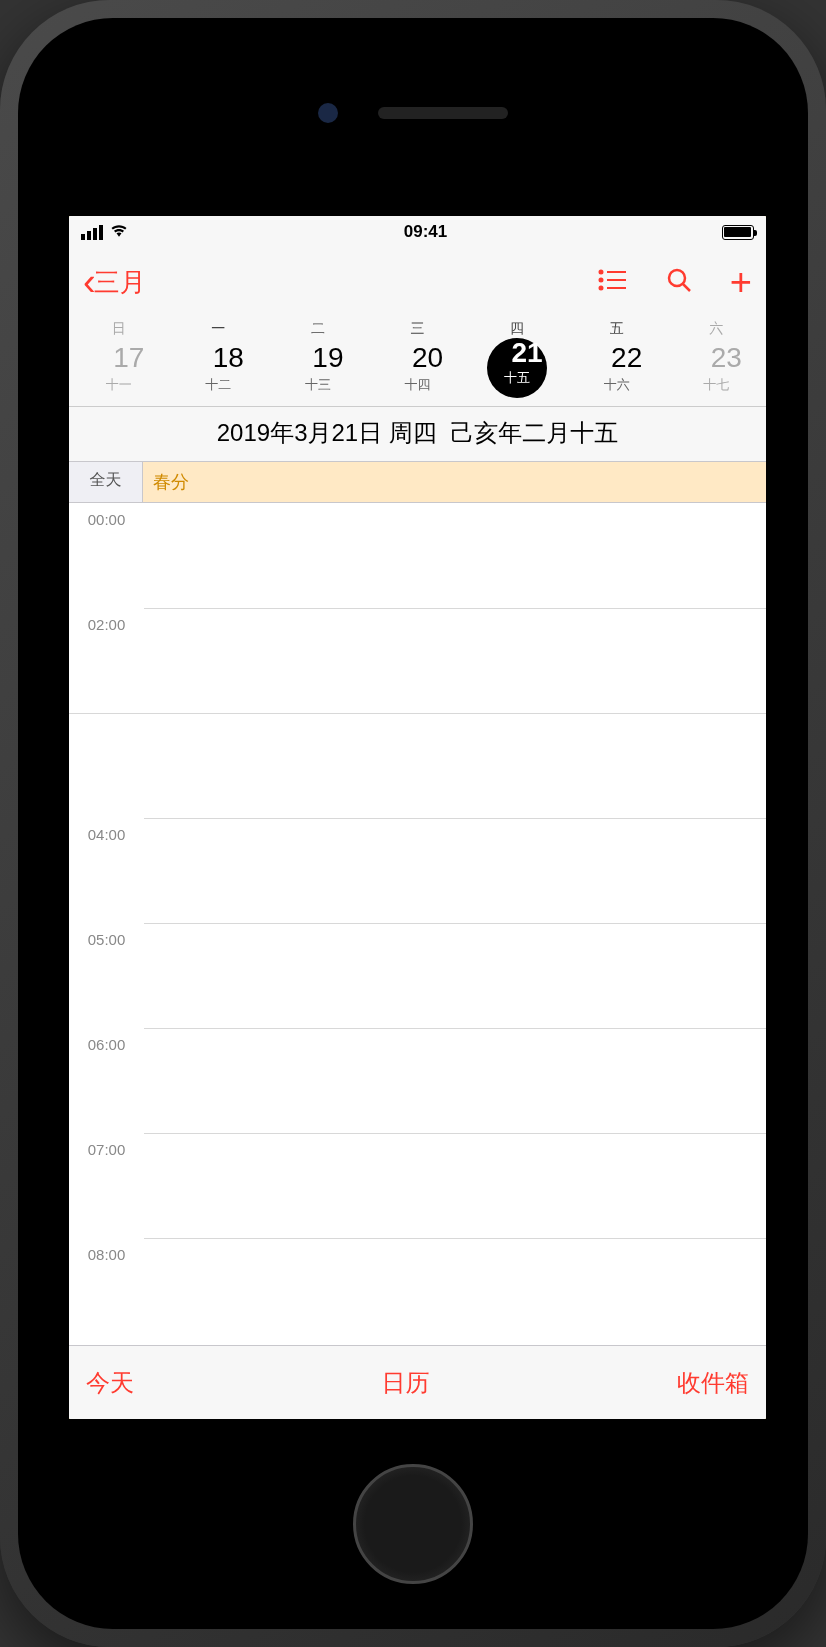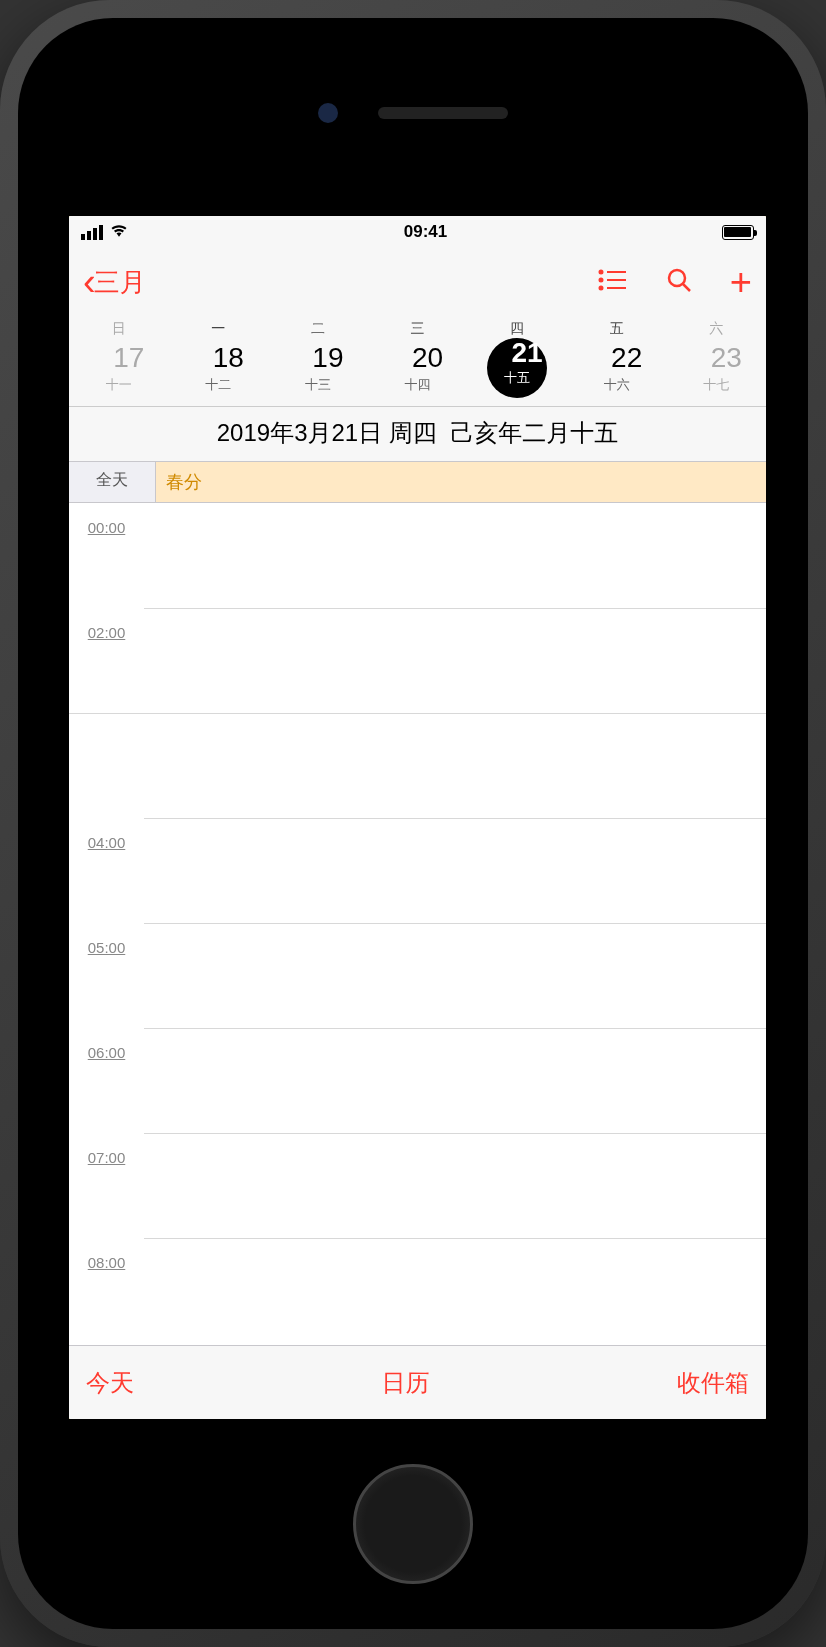"全天" .allday-label { width: 87px -> 74px }
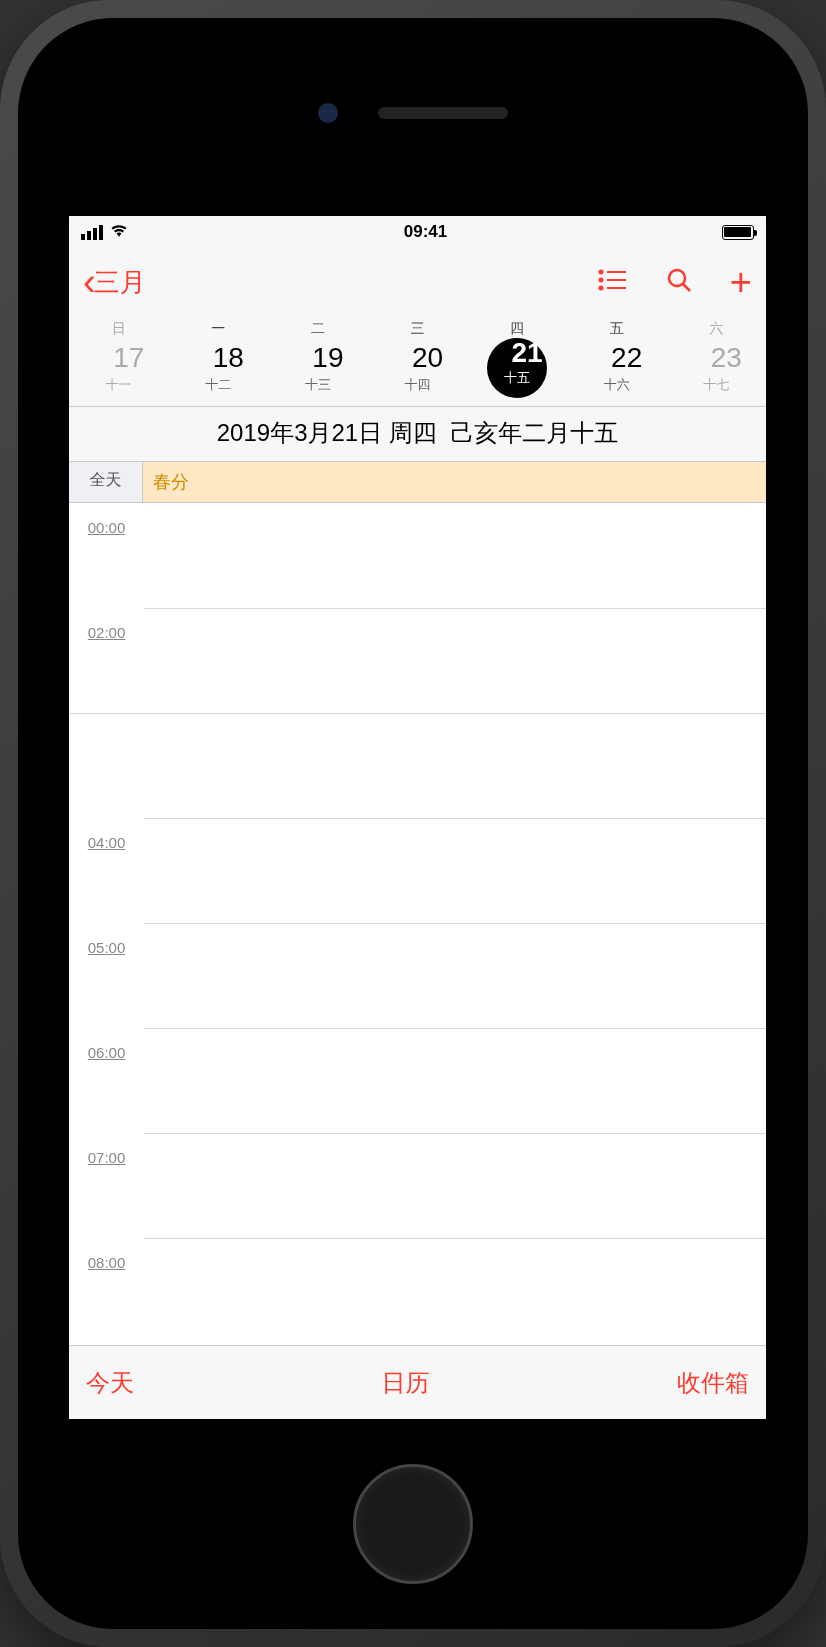"00:00" .hour-label { padding-top: 16px -> 8px; text-decoration: underline -> none }
